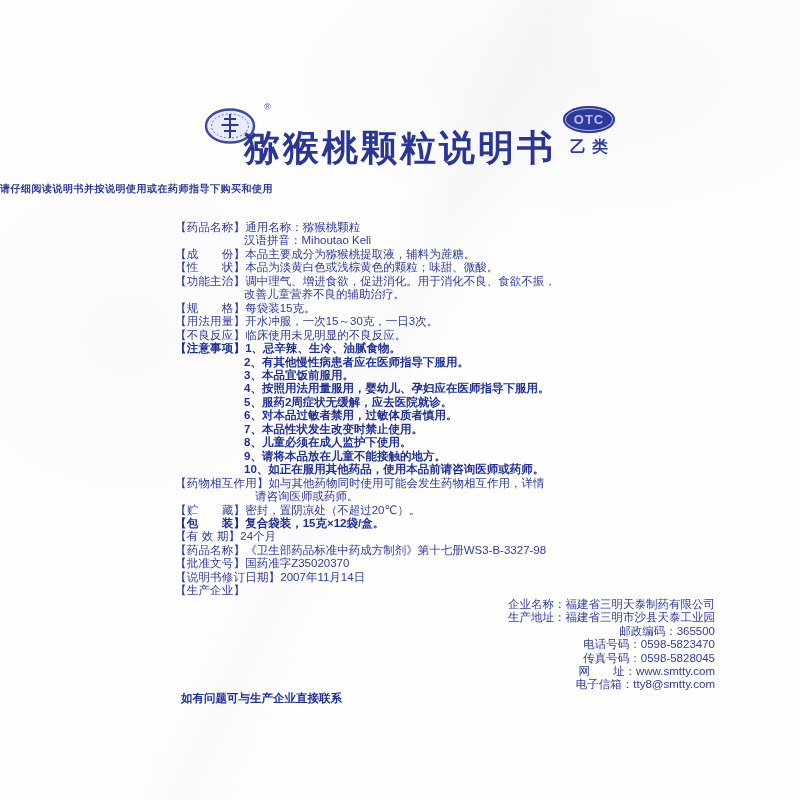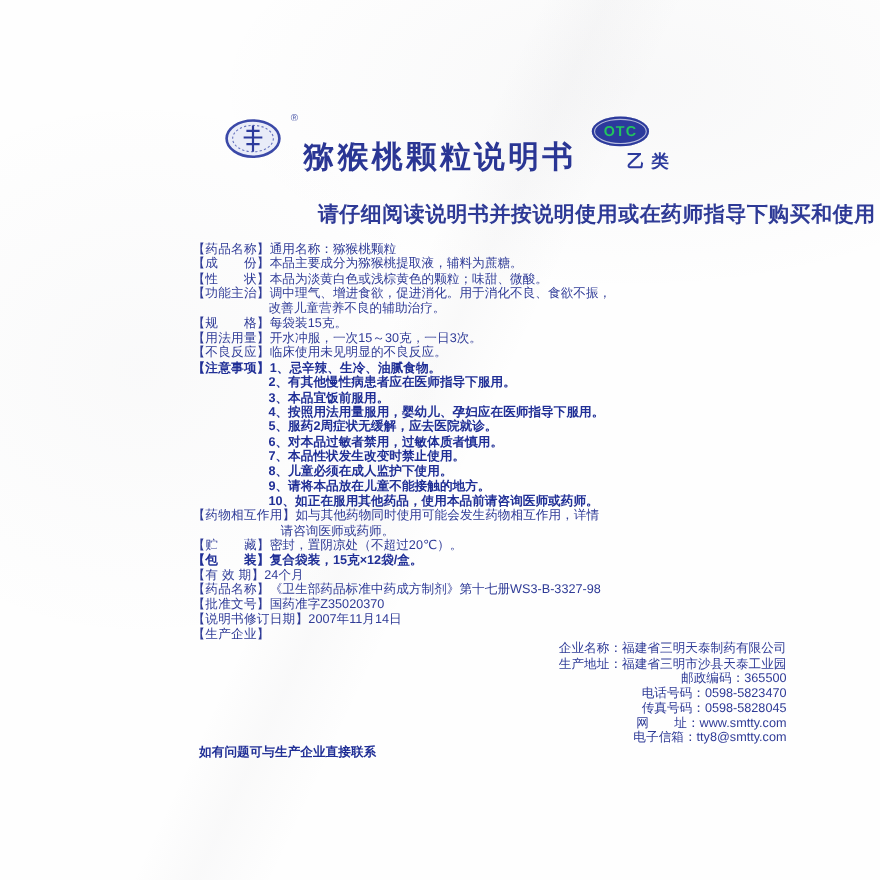"OTC" .otc-badge { color: #22c55e -> #c4b5fd; left: 538px -> 563px }
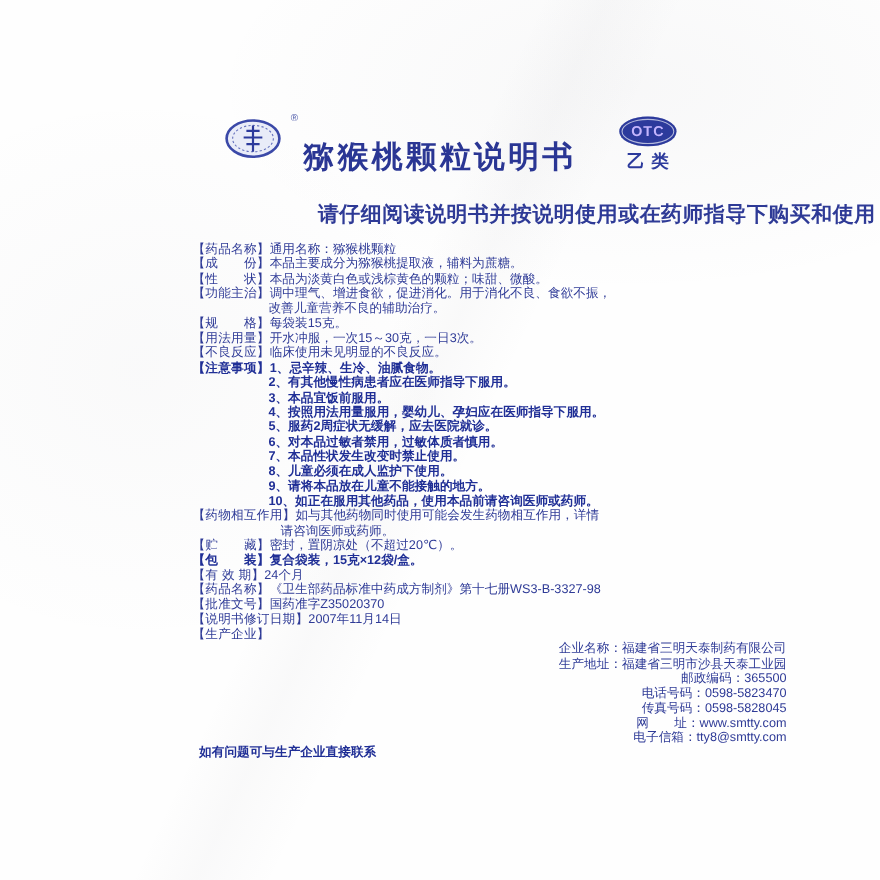"猕猴桃颗粒说明书" .title { font-size: 28px -> 36px }
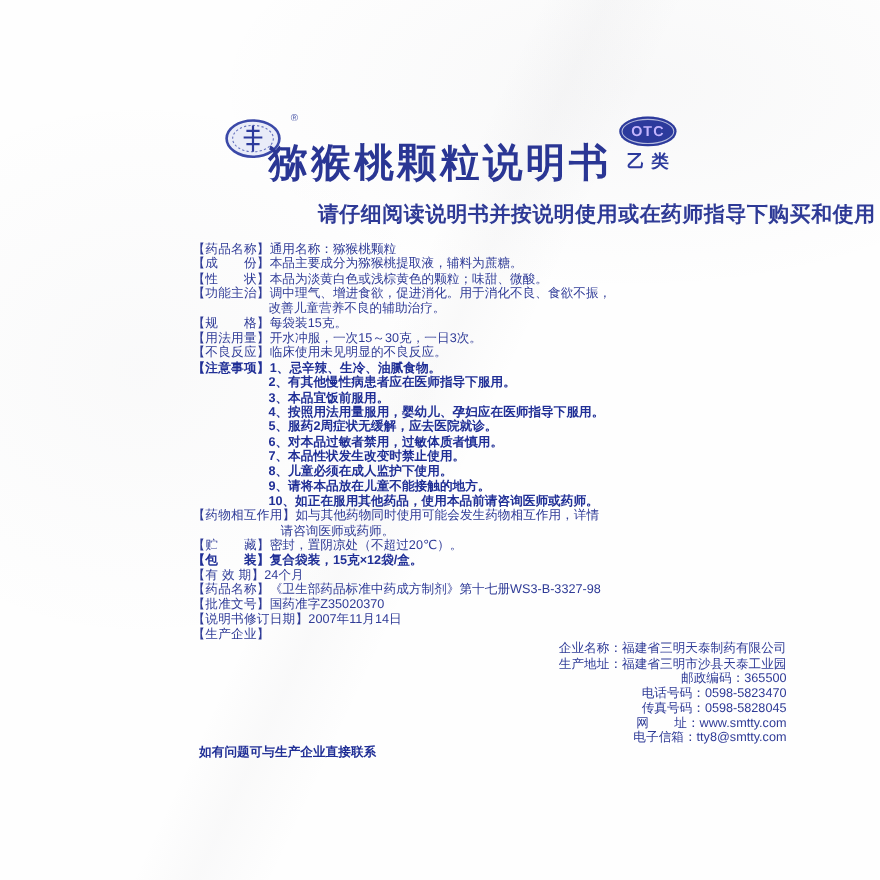"请仔细阅读说明书并按说明使用或在药师指导下购买和使用" .subtitle { font-size: 19px -> 10px; text-align: right -> left }
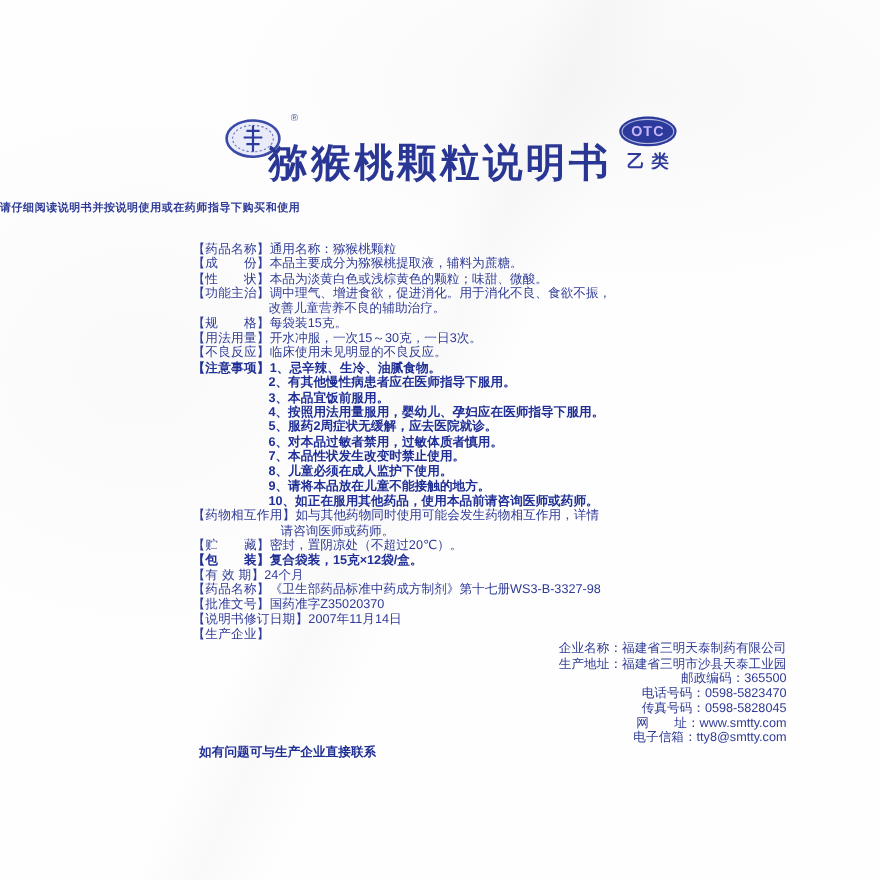"汉语拼音：Mihoutao Keli" div.ln { html: none -> <div><span>汉语拼音：Mihoutao Keli</span></div> }
